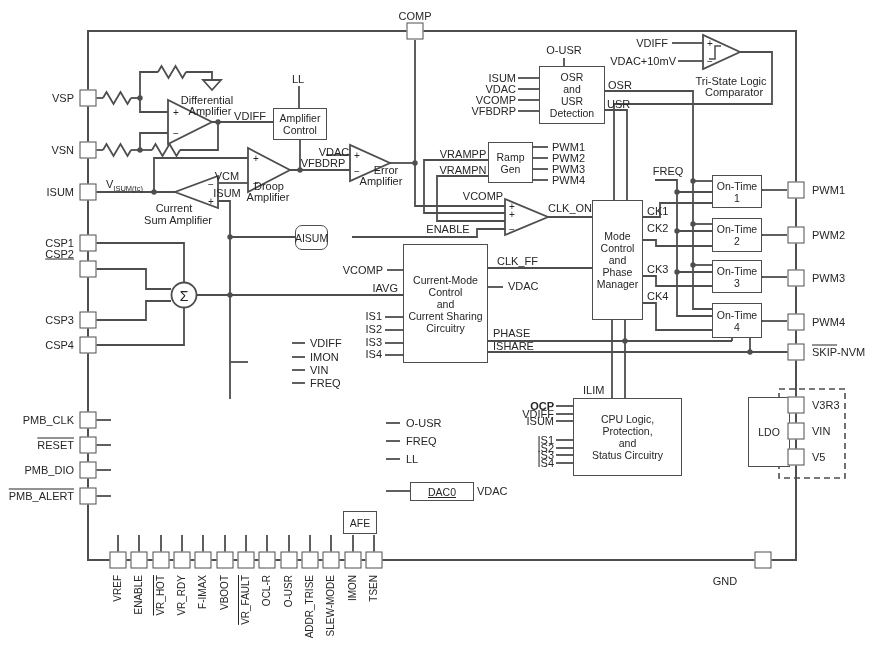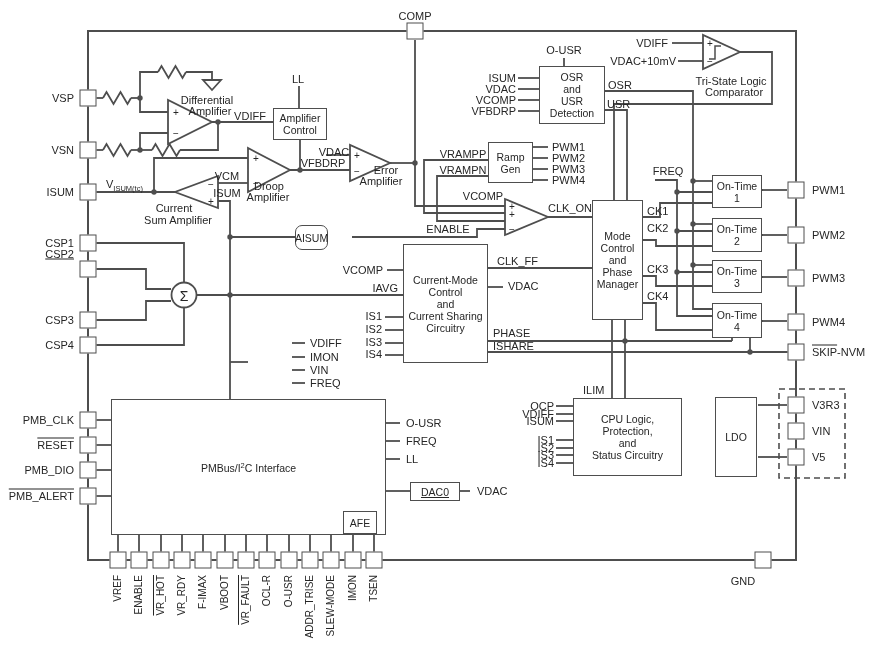"OCP" div.lbl { font-weight: none -> bold }
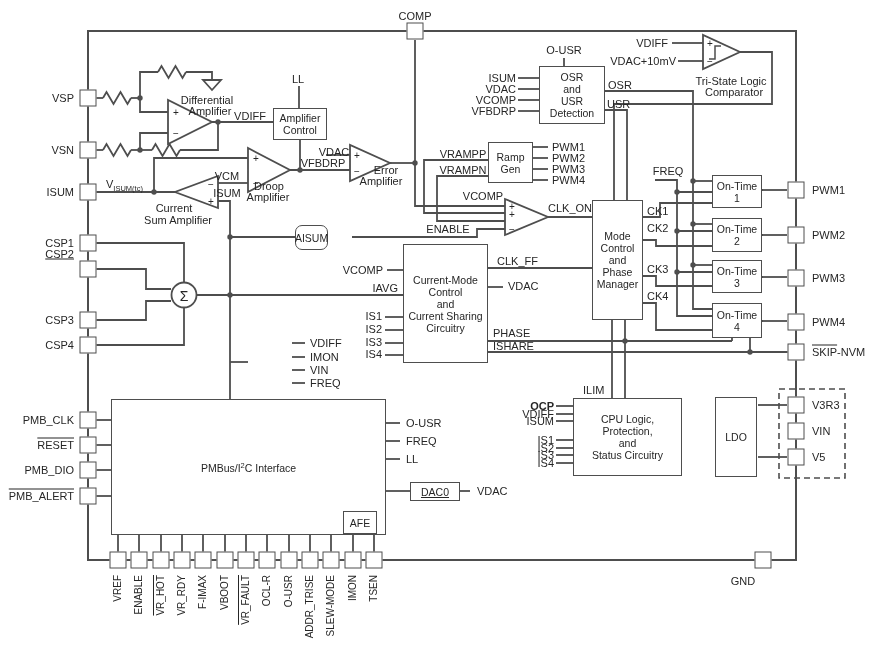"LDO" div.blk { height: 80px -> 70px; left: 715px -> 748px }
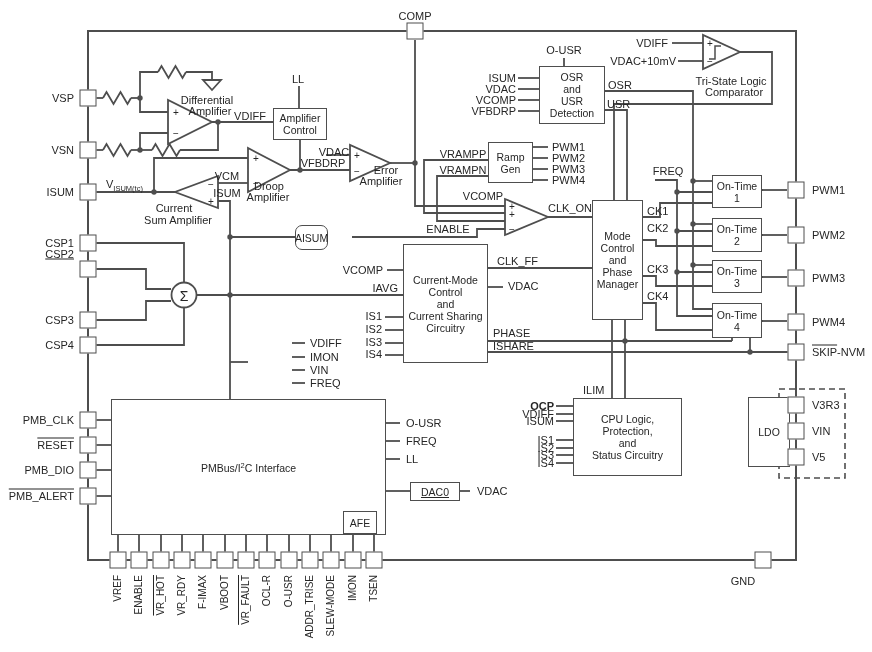"PMBus/I2C Interface" div.blk { html: <div> <div><span>PMBus/I</span><span>2</span><span>C Interface</span></div> </div> -> none }
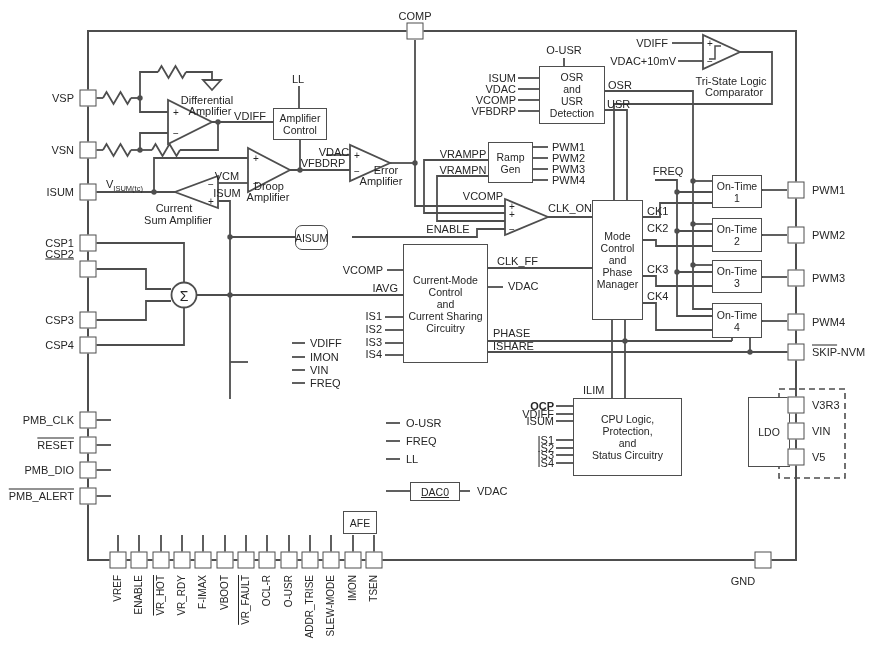"DAC0" div.blk { width: 50px -> 64px }
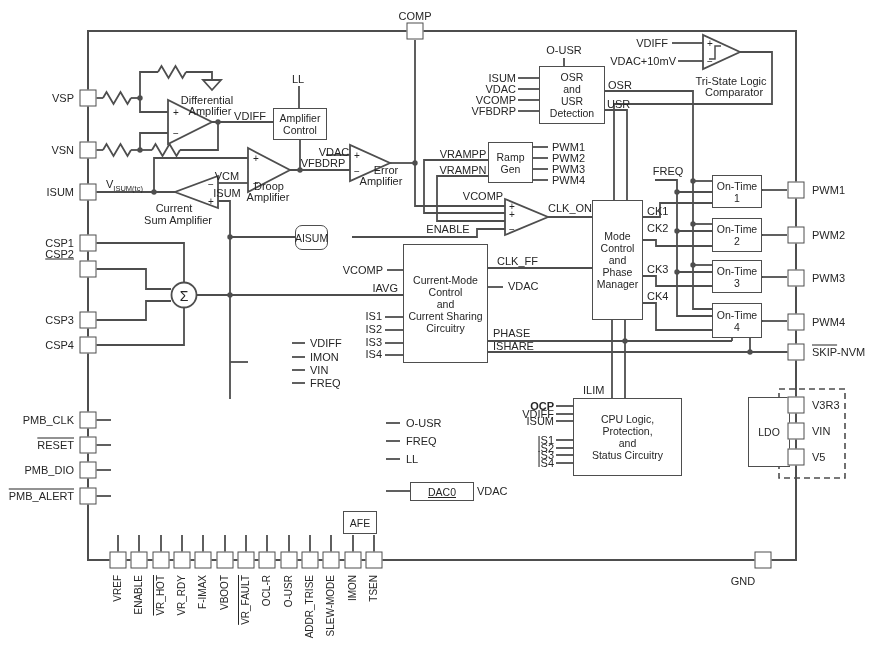"GND" div.lbl { left: 743px -> 725px }
